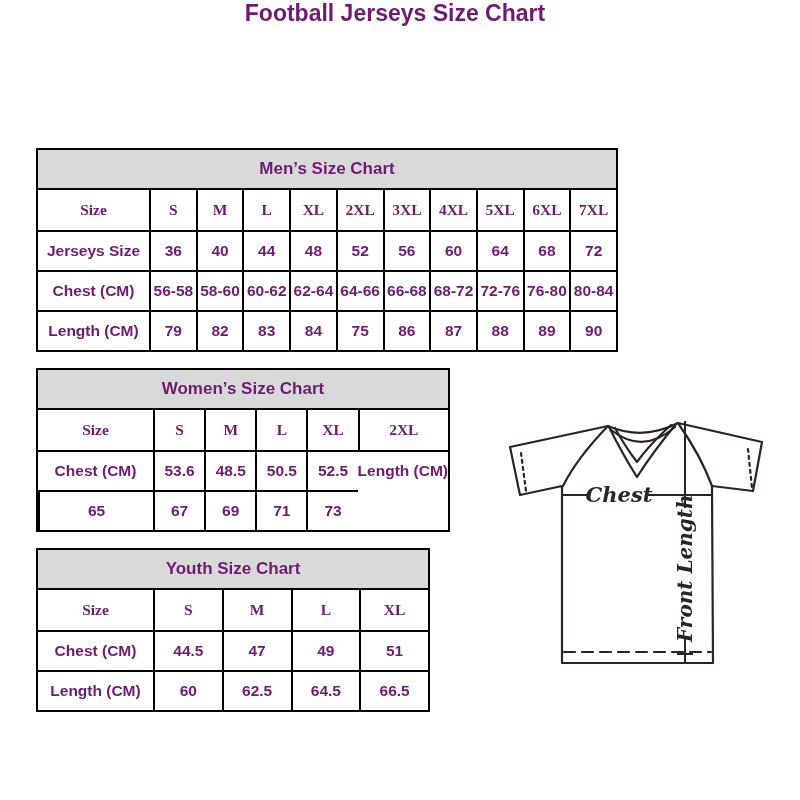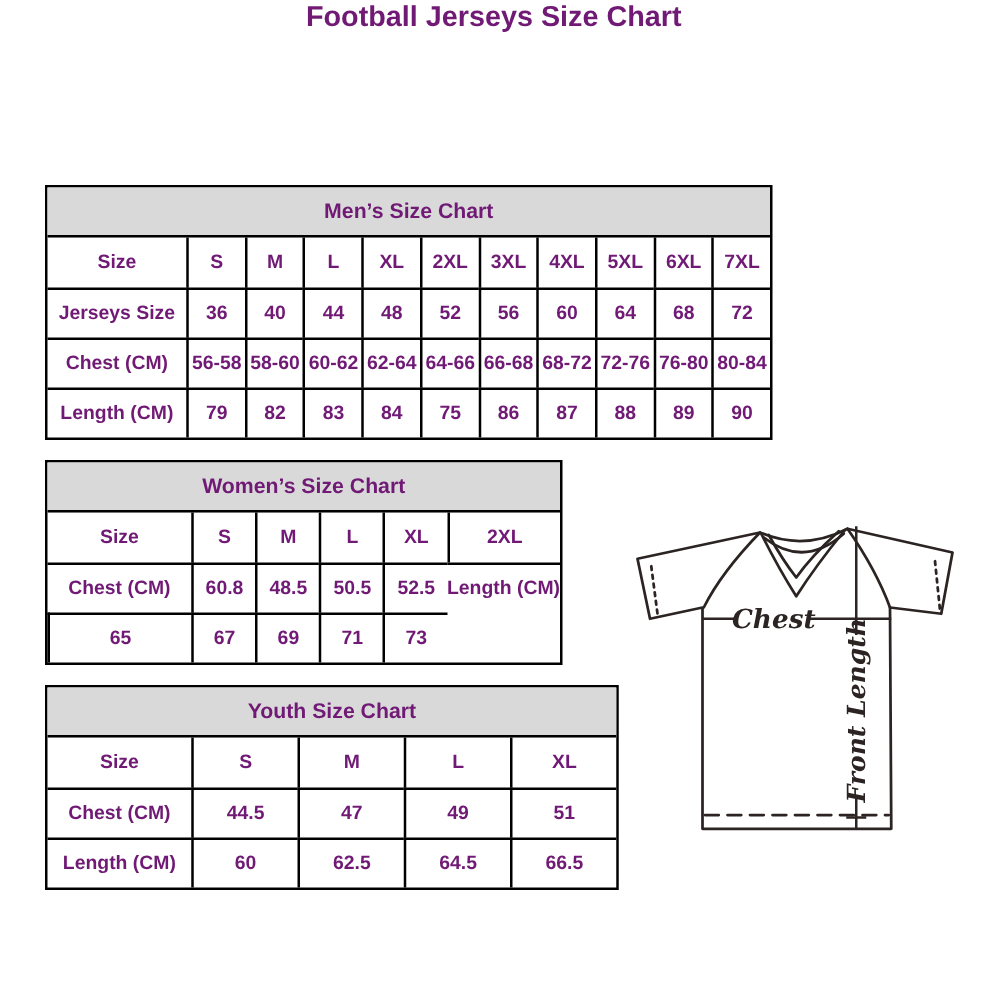"Size" .cell.r0 { font-family: none -> Liberation Serif, serif }
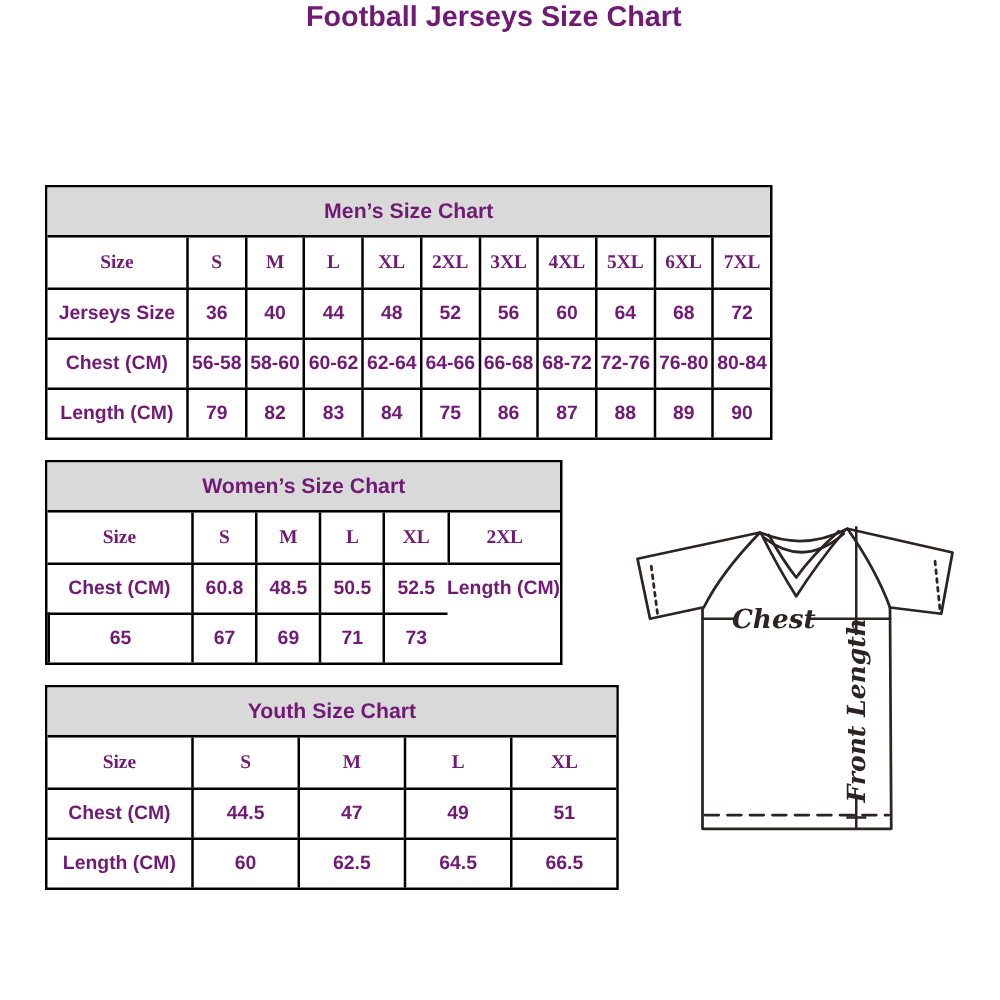"60.8" div.cell { text: 60.8 -> 53.6 }
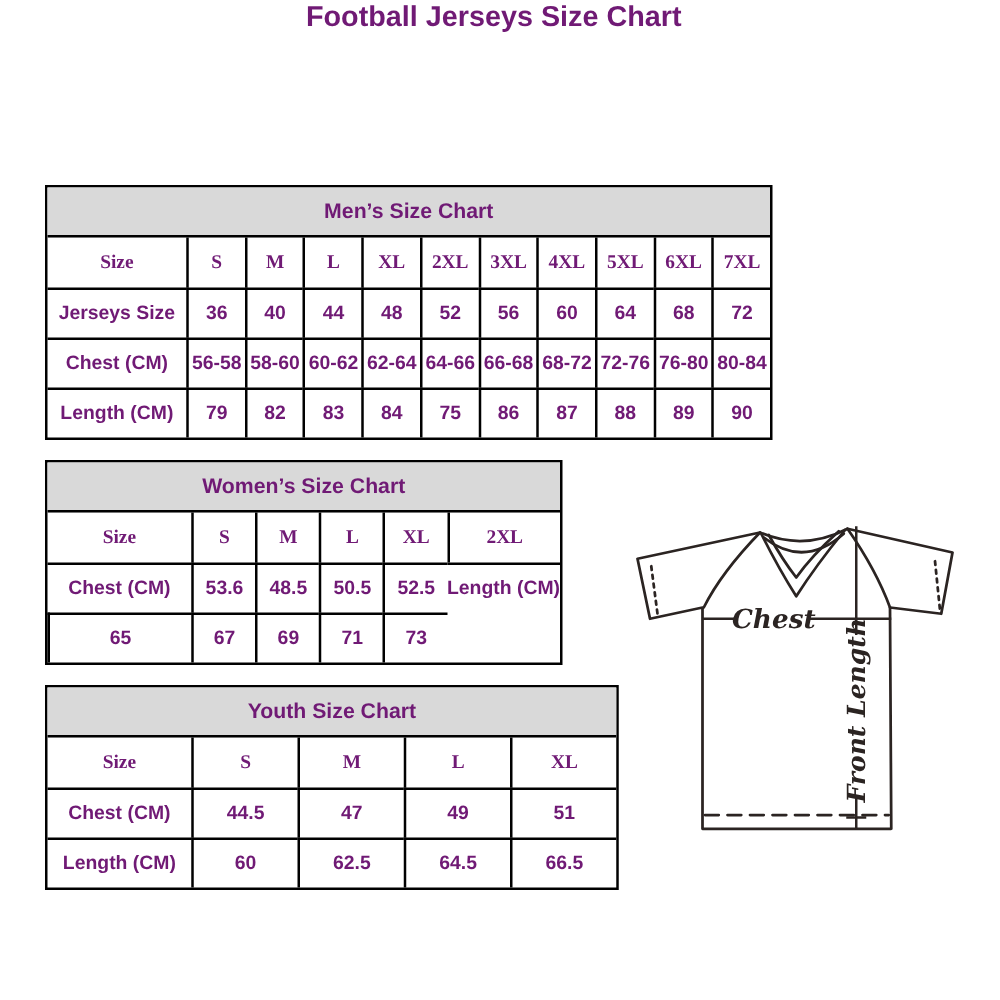"Youth Size Chart" #youth-table { width: 459px -> 394px }
